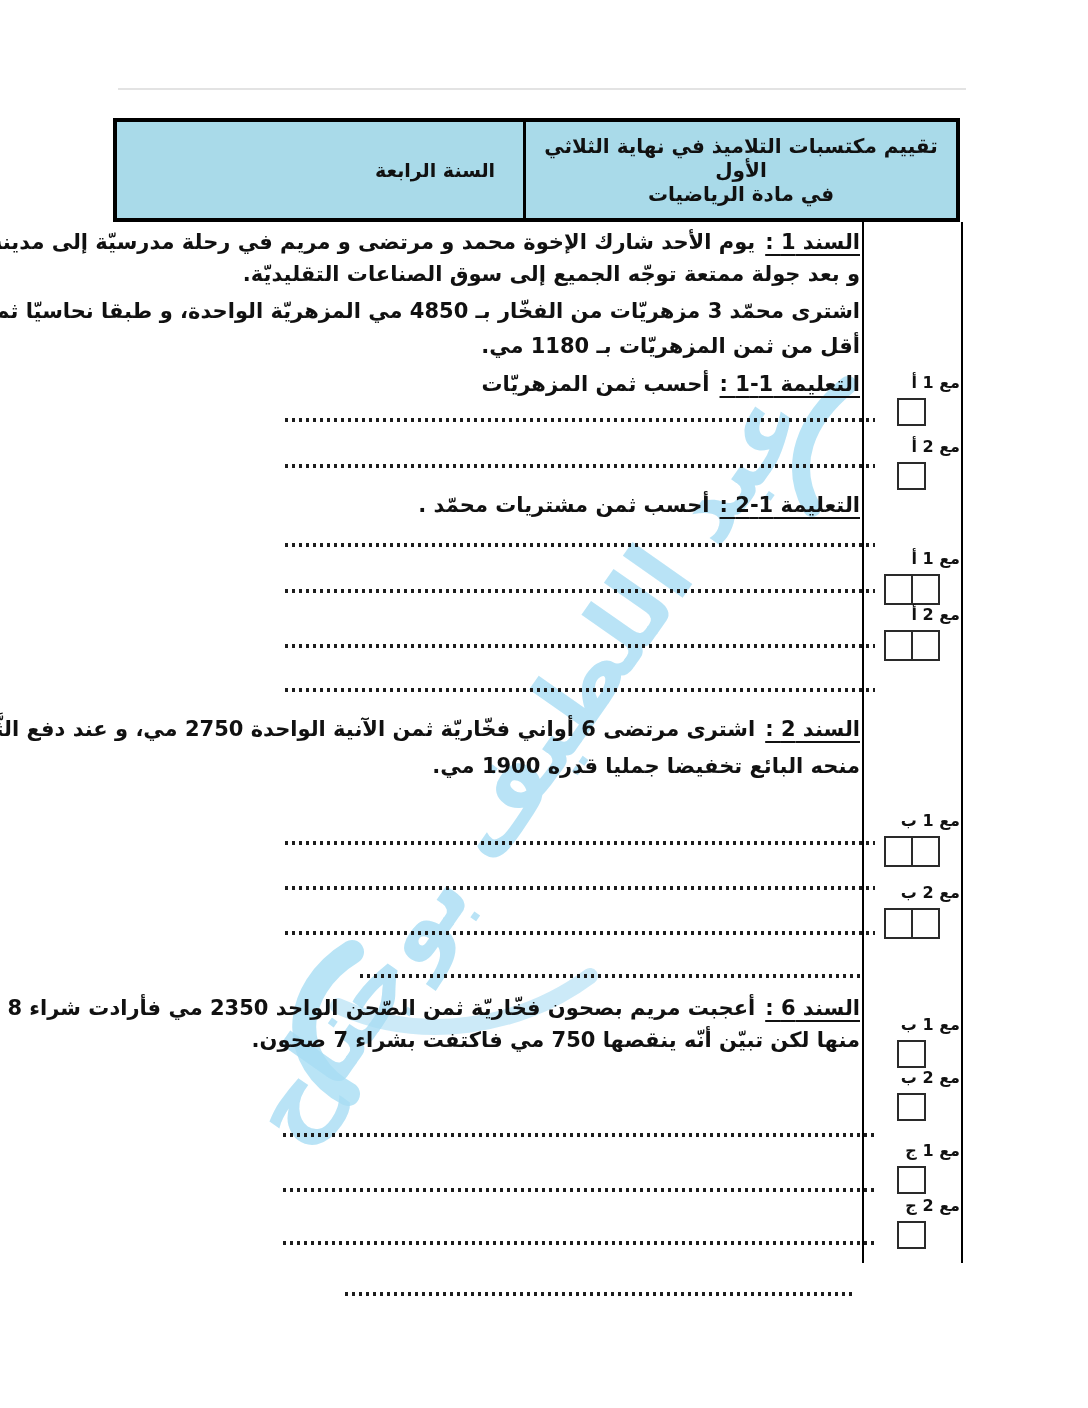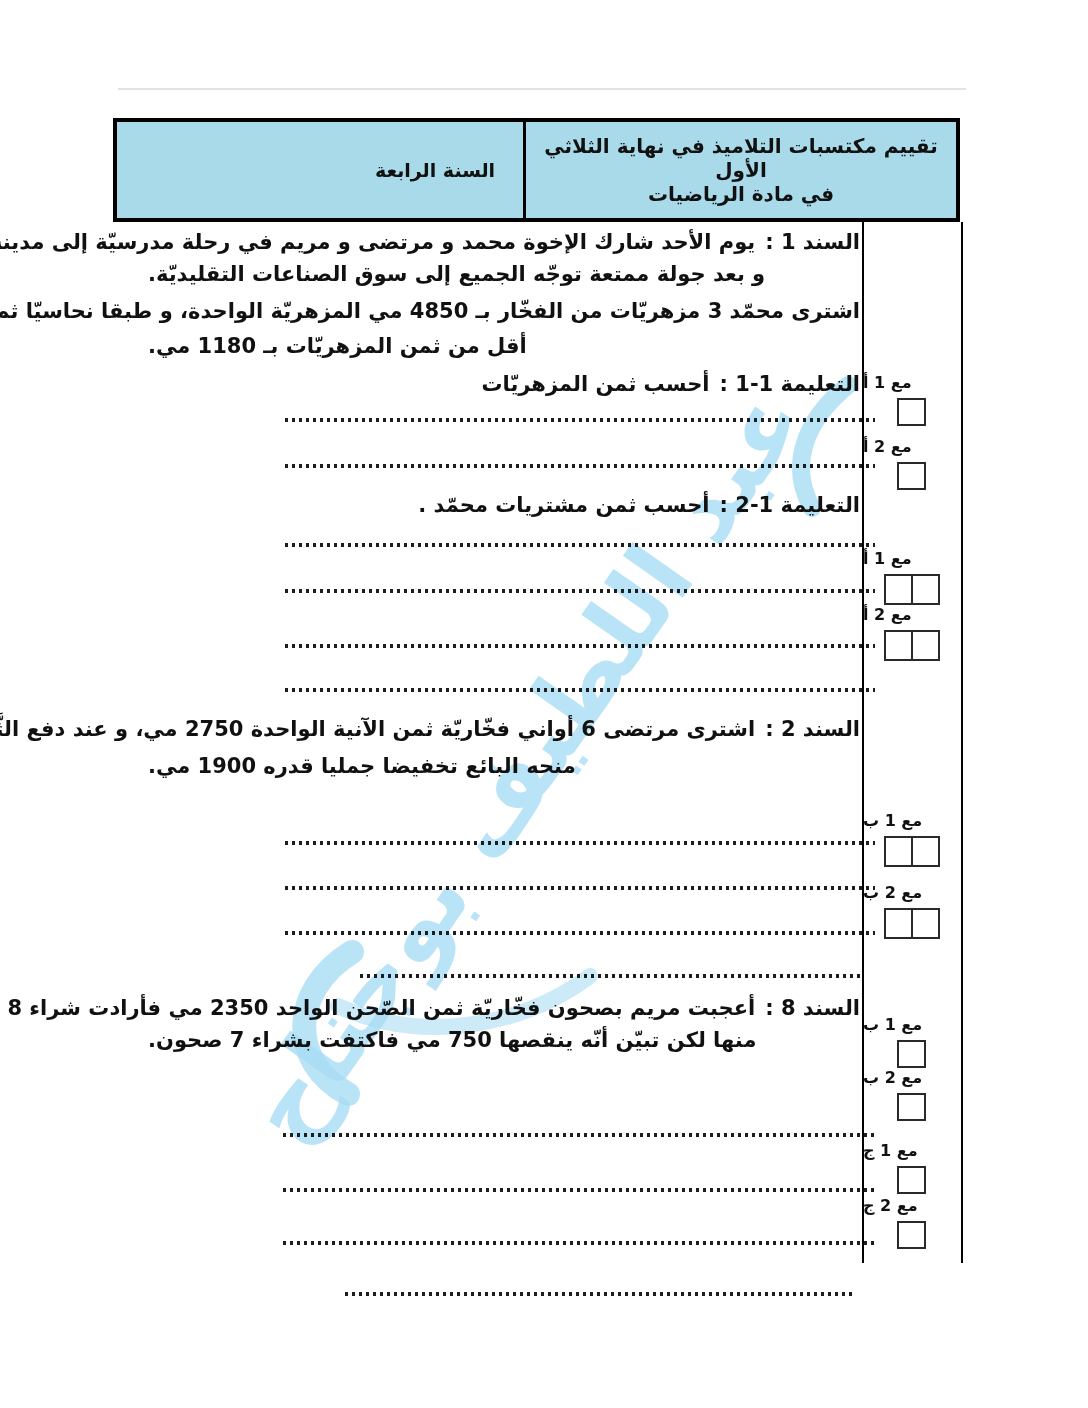"السند 1 :" .lead { text-decoration: none -> underline }
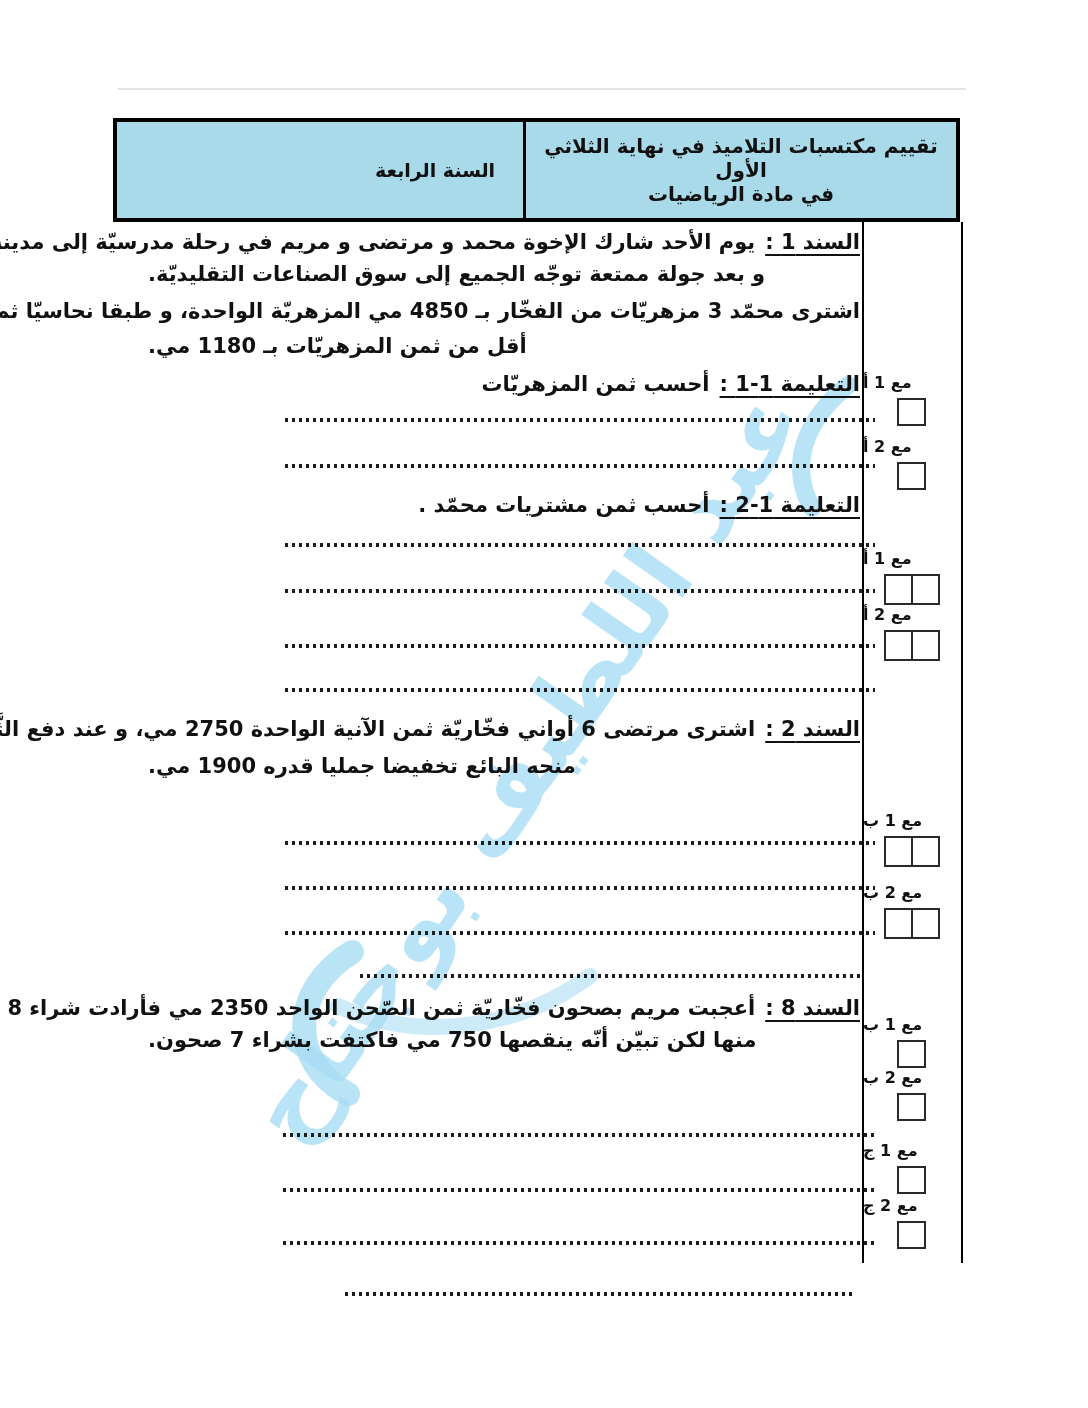"و بعد جولة ممتعة توجّه" .tline.center { text-align: left -> right }
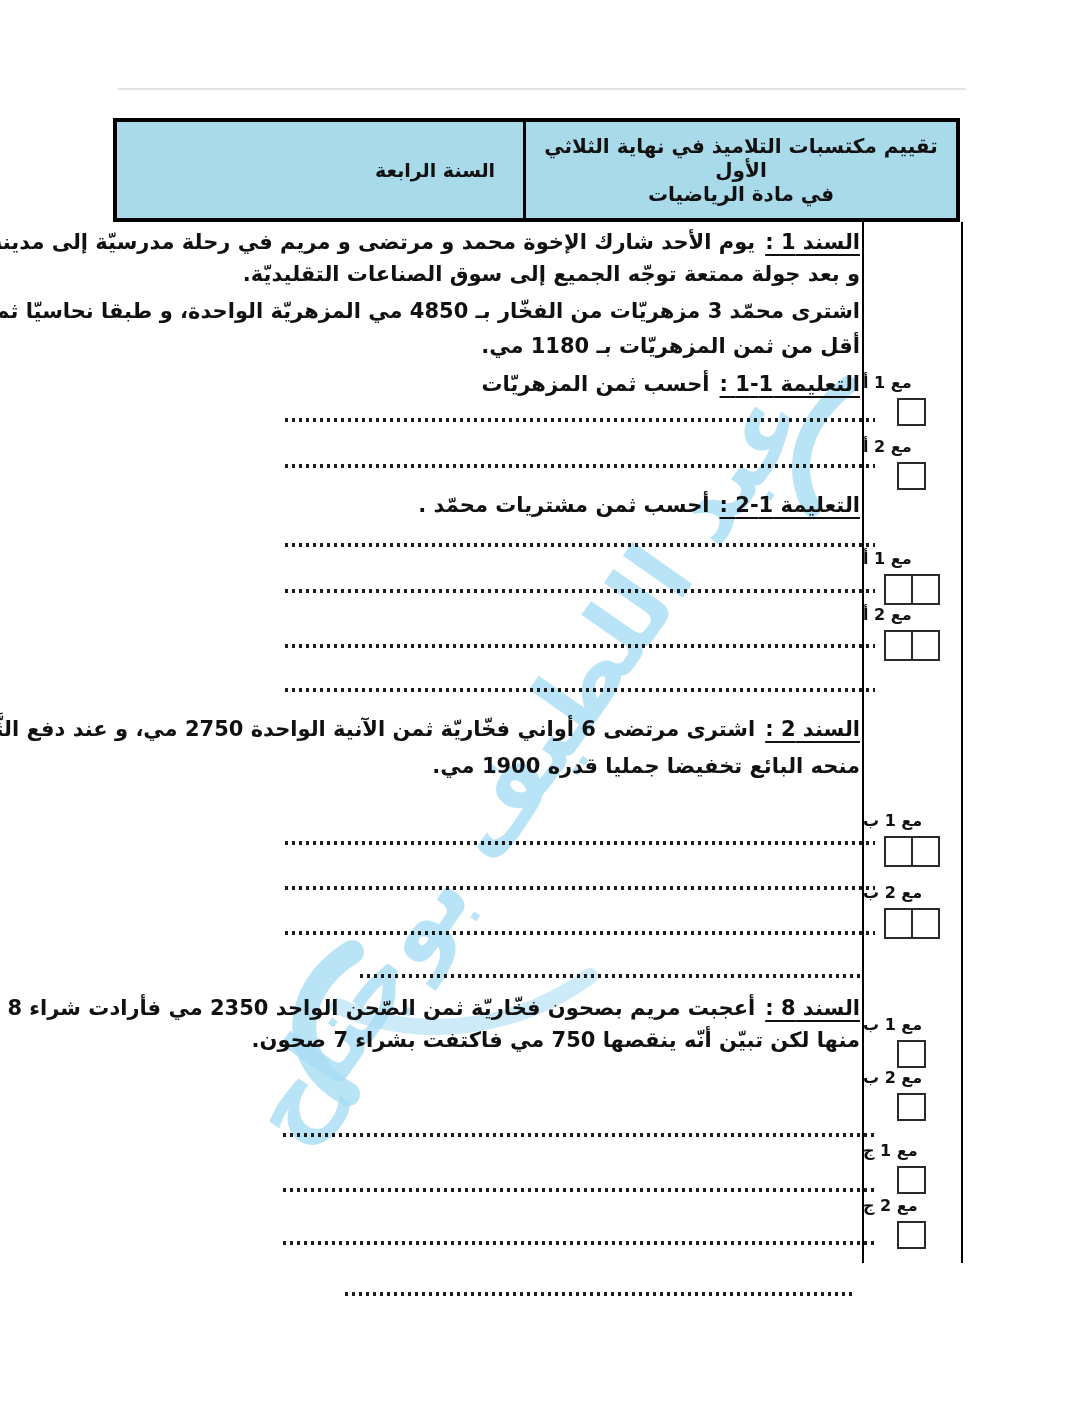"مع 1 أ" .mark { text-align: left -> right }
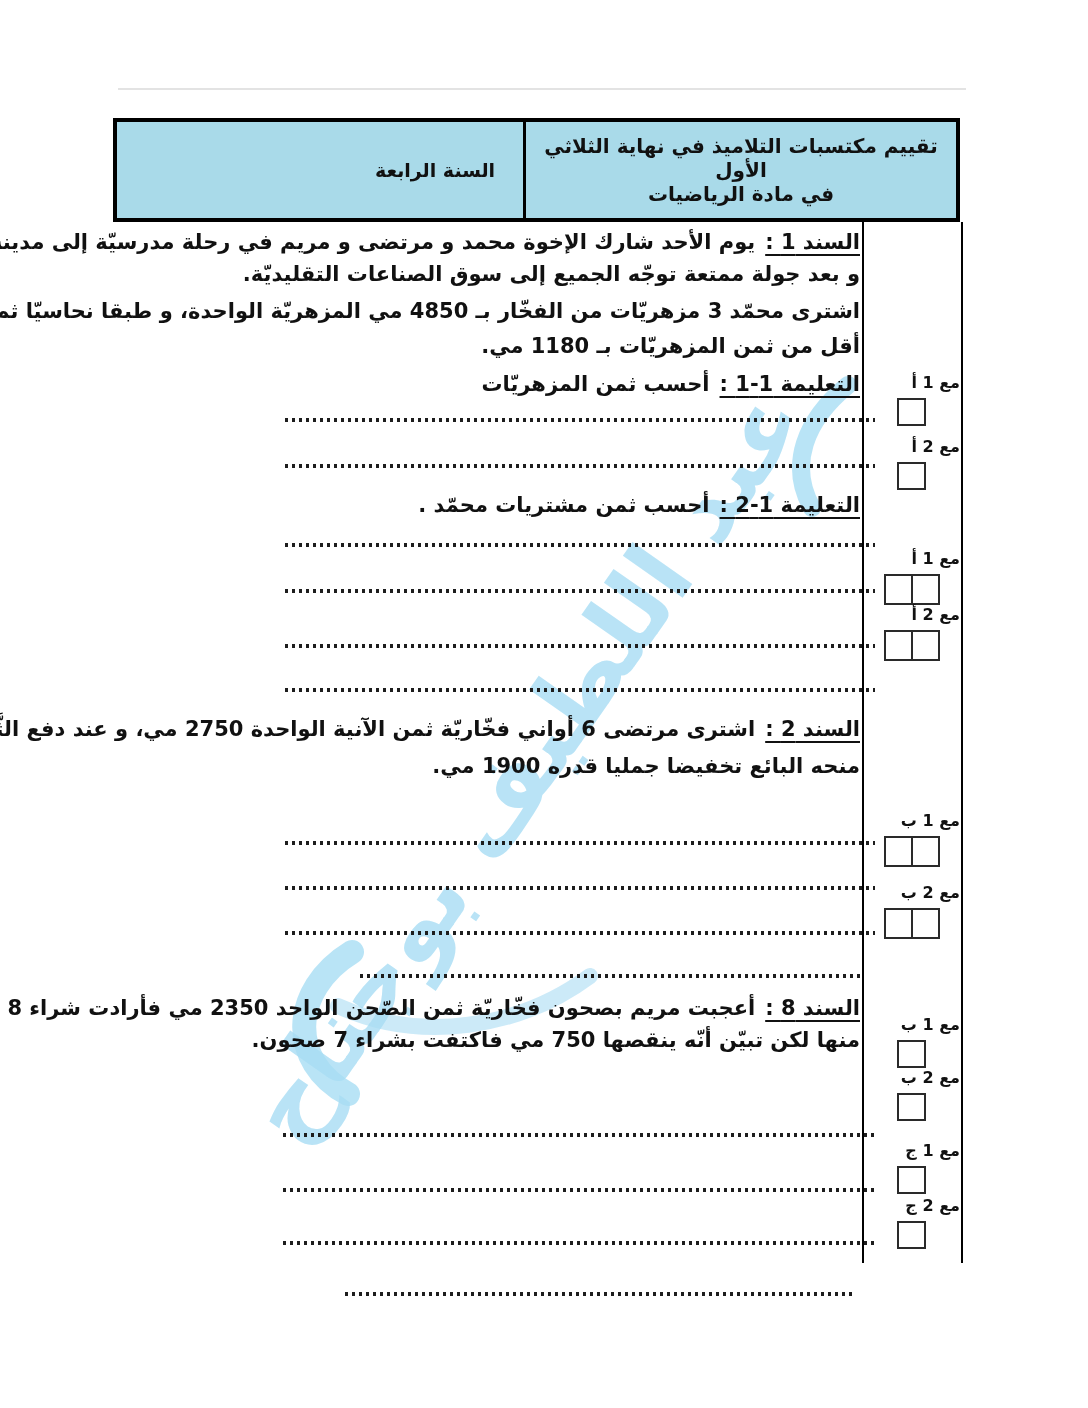"السند 8 :" span.lead { text: 8 -> 6 }
